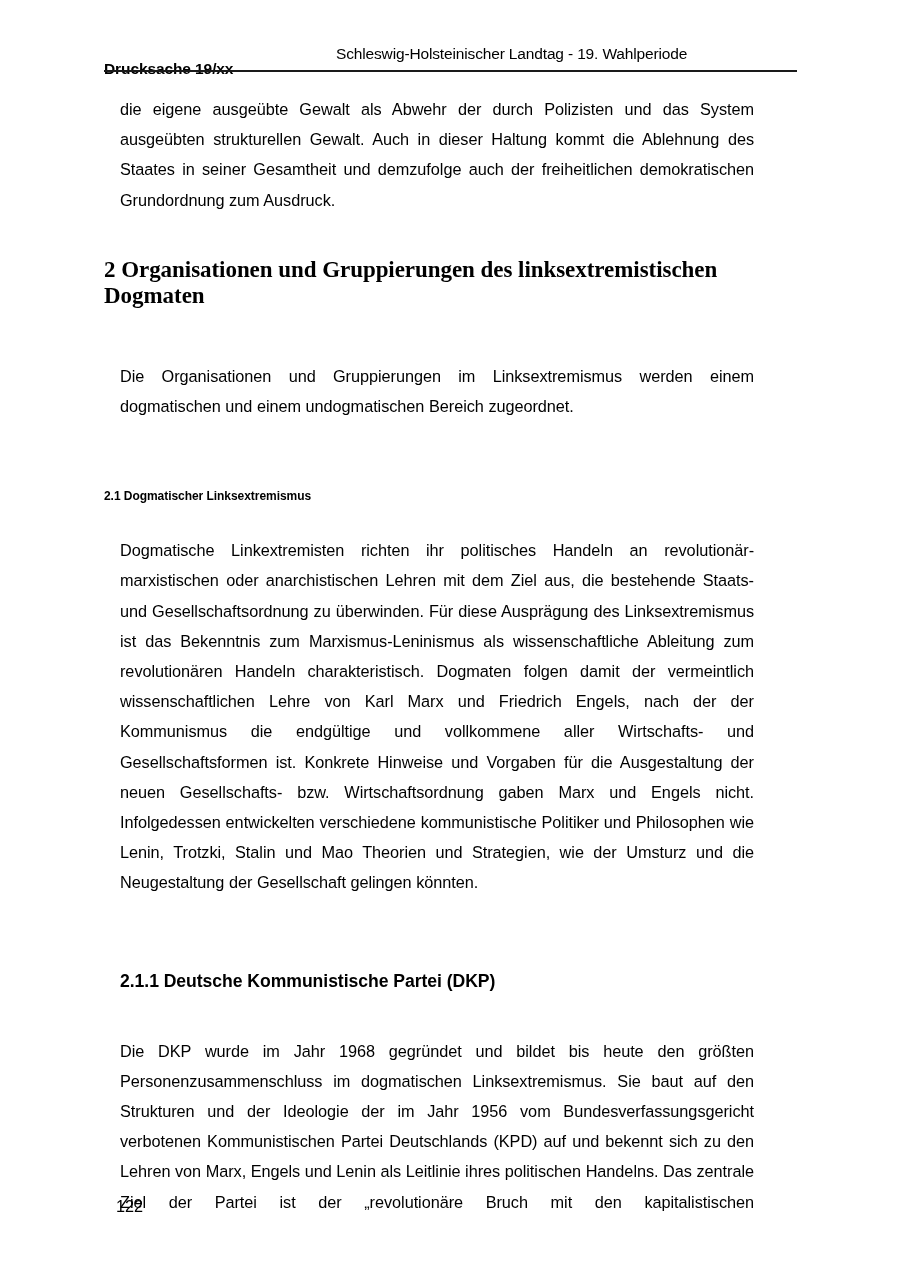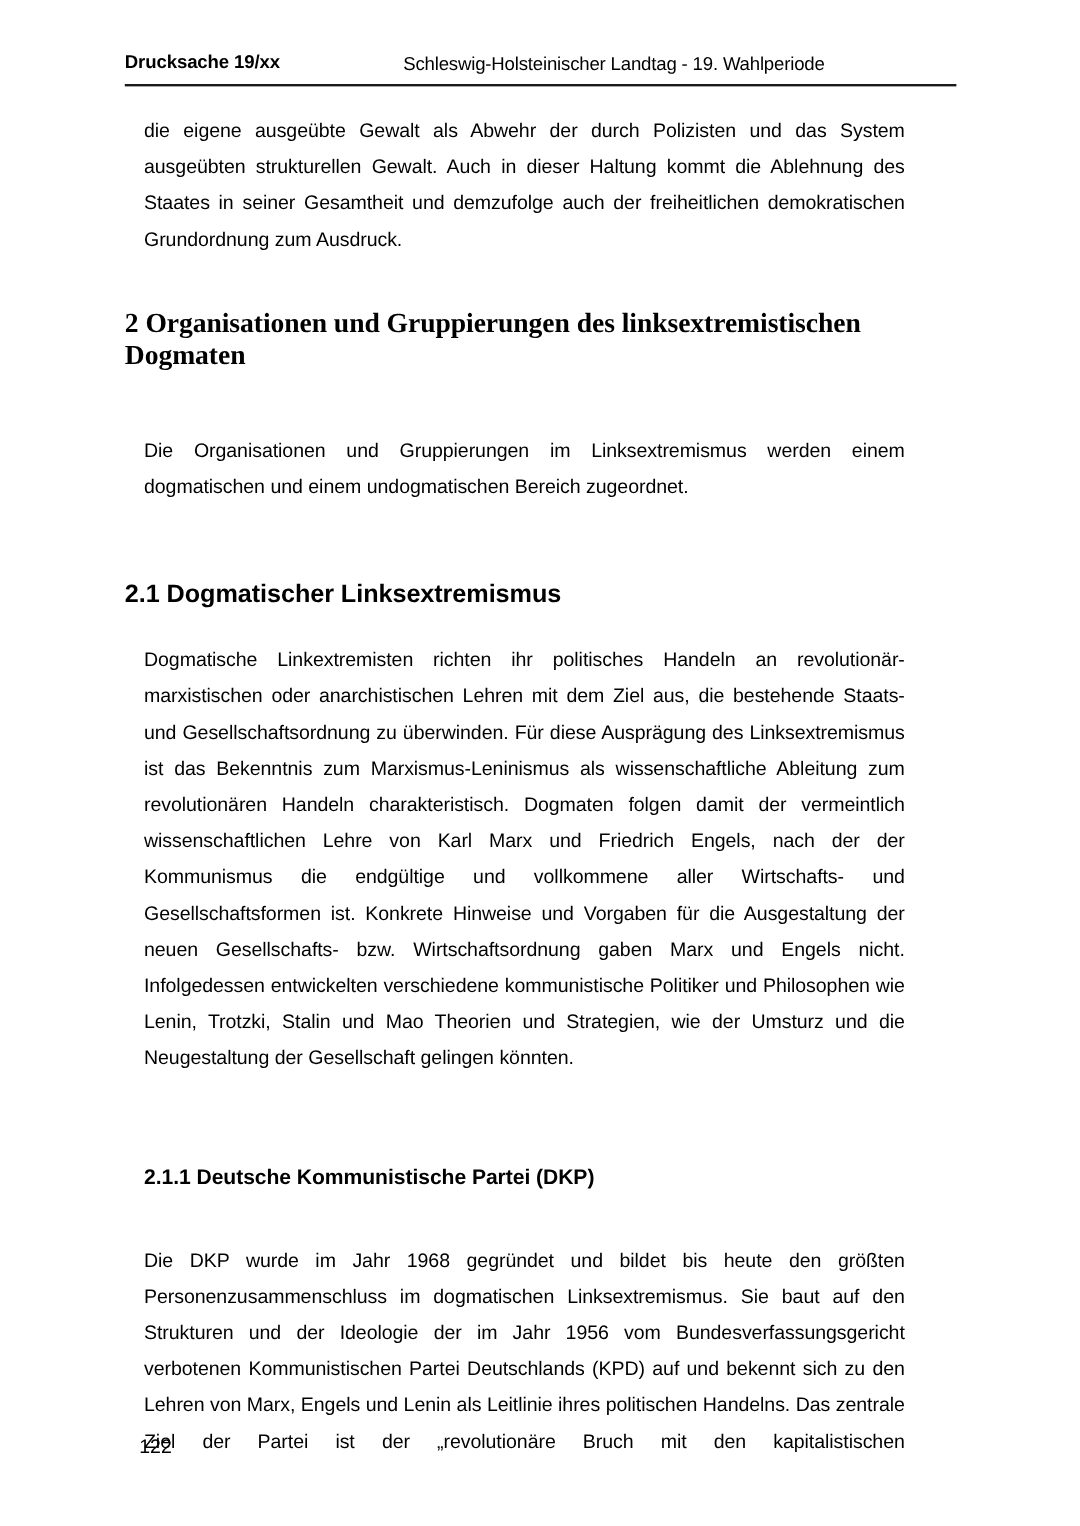"Drucksache 19/xx" .runhead-left { top: 0 -> 16px }
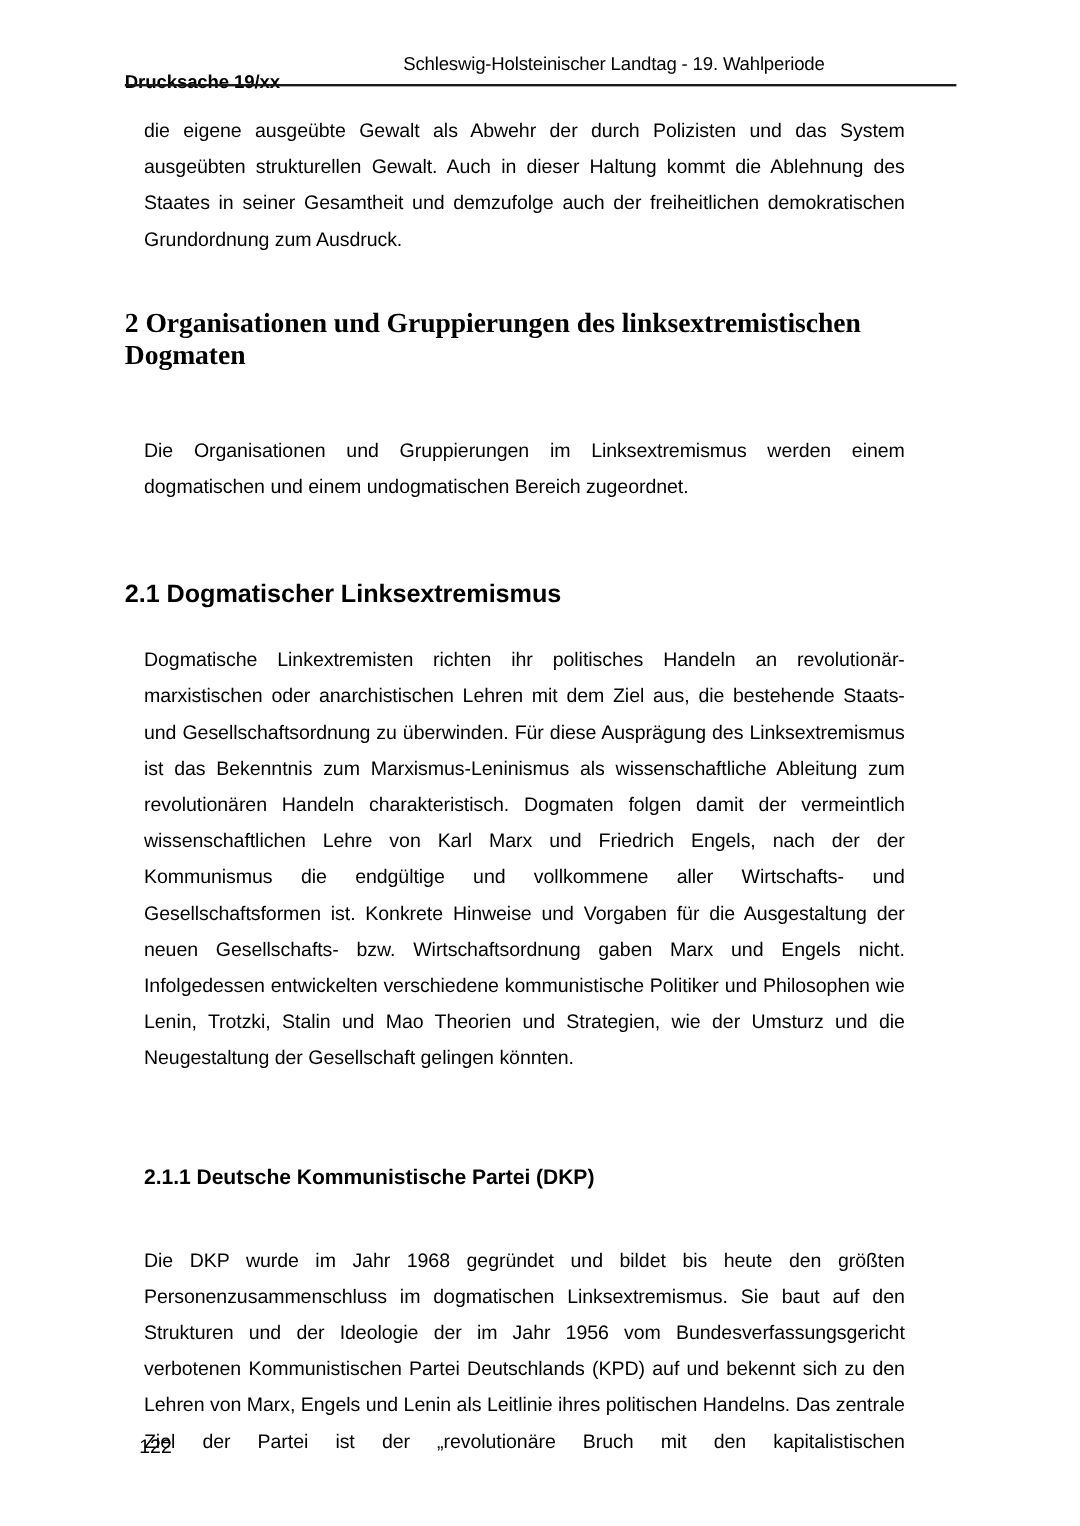"2.1 Dogmatischer Linksextremismus" h3.sec { font-size: 21px -> 12px }
